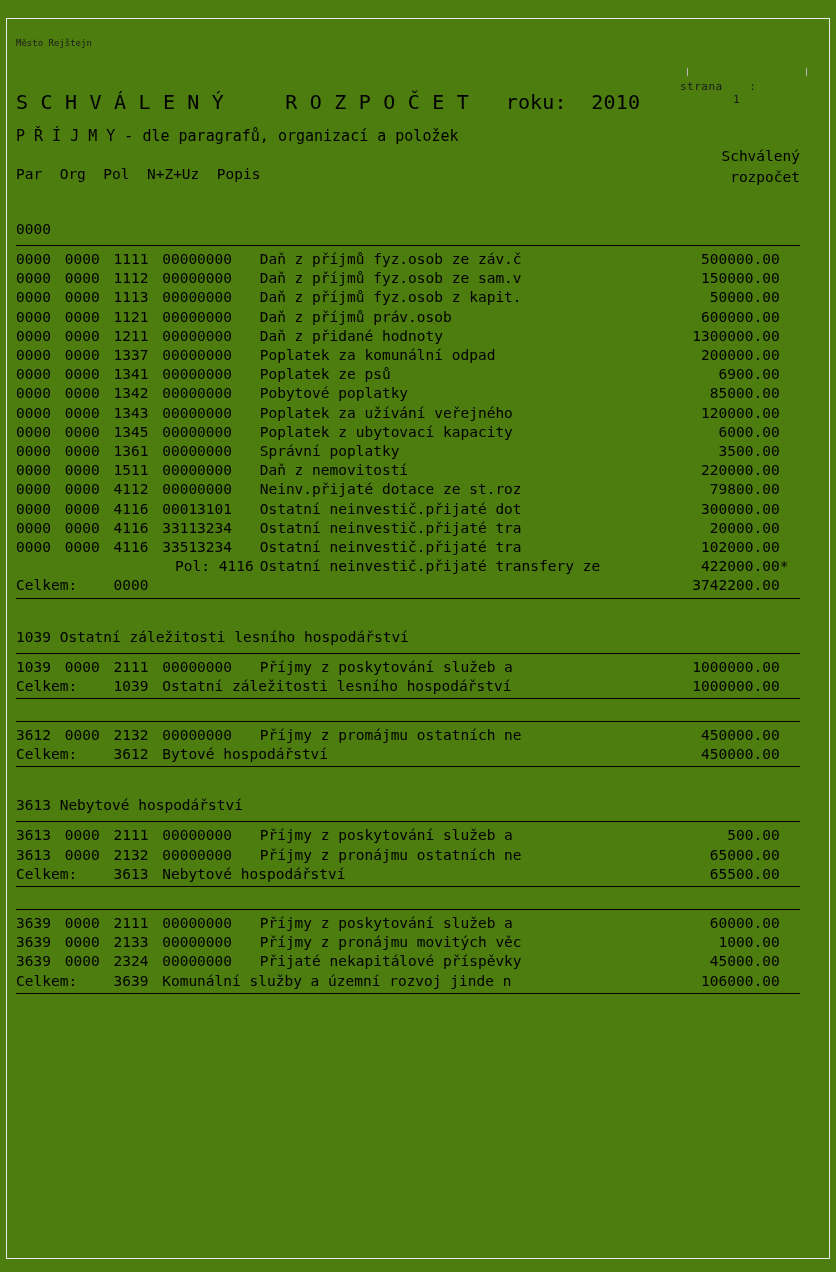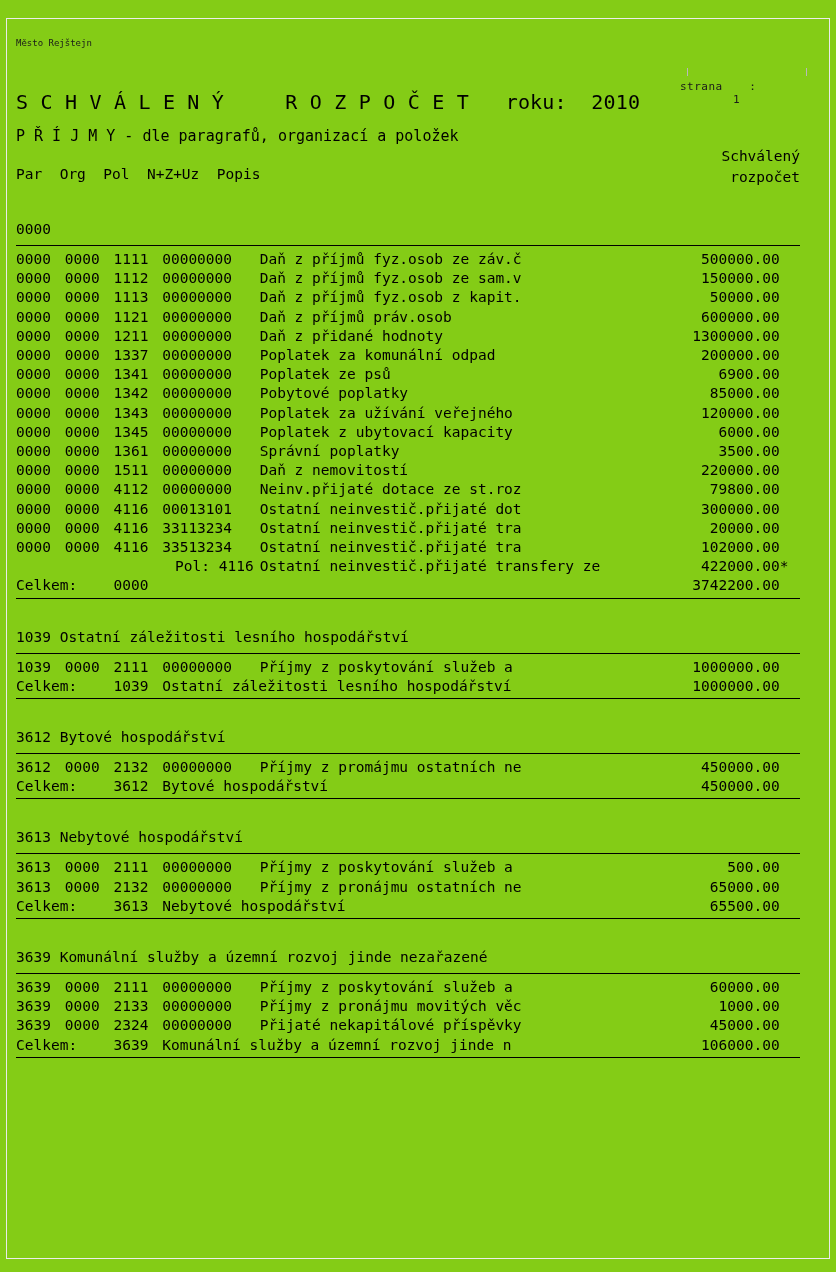"Město Rejštejn" .page { background: #84cc16 -> #4d7c0f }
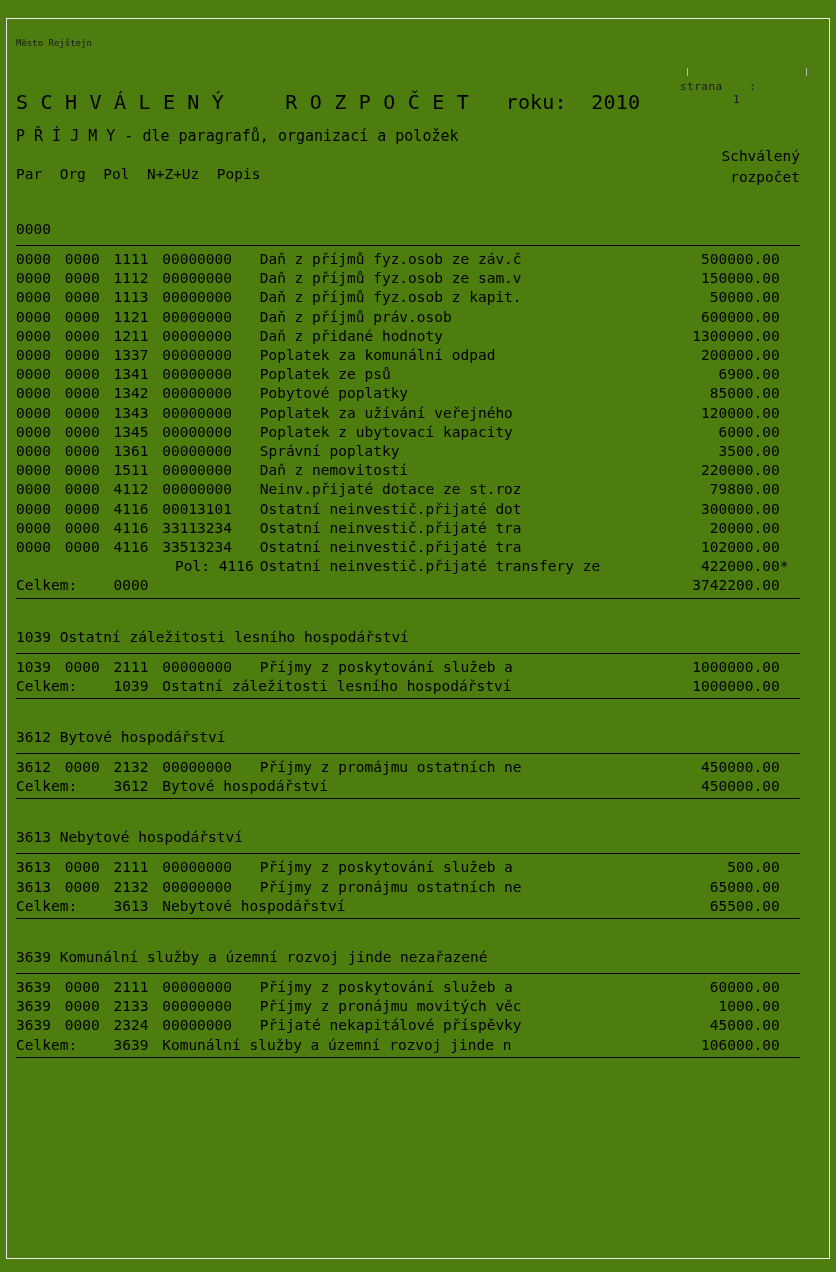"3612 Bytové hospodářství" div.section-title { html: <div>3612 Bytové hospodářství</div> -> none }
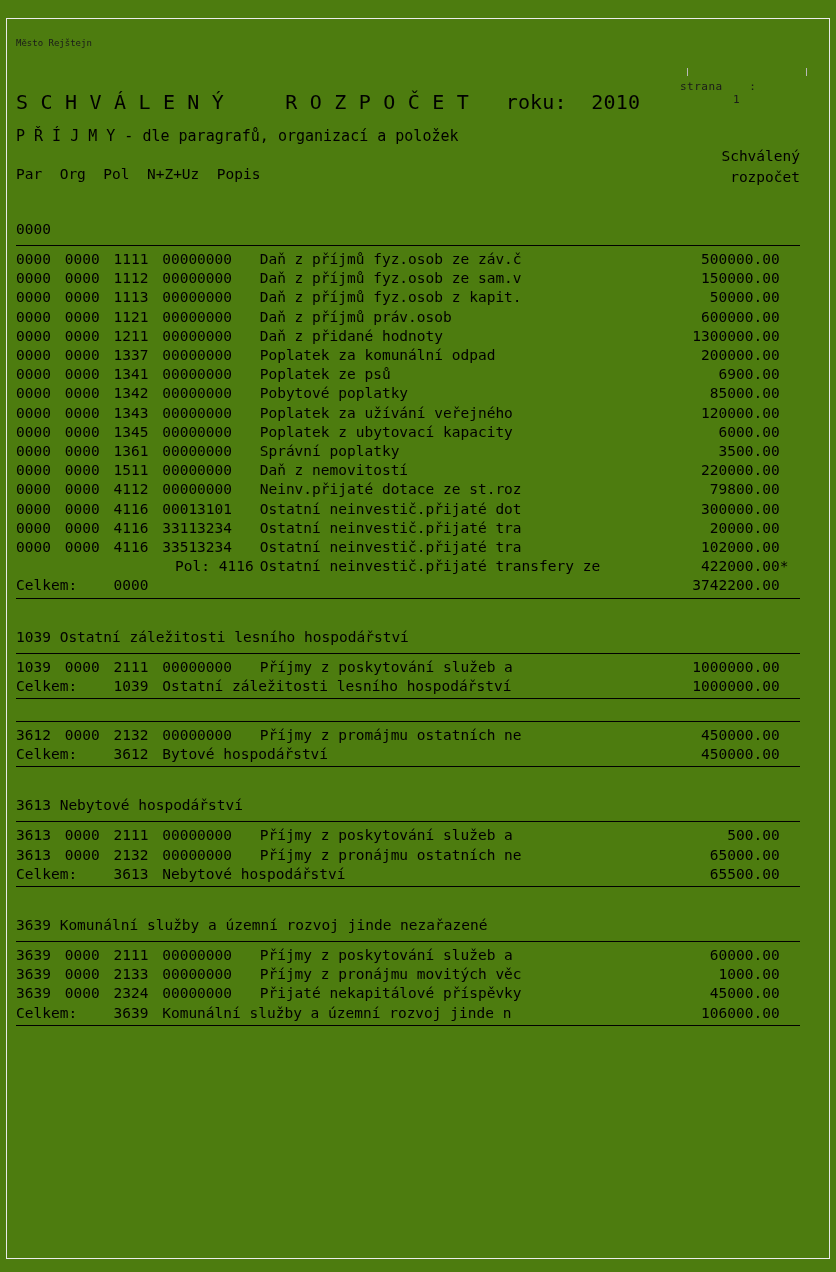"3639 Komunální služby a územní" div.section-title { html: <div>3639 Komunální služby a územní rozvoj jinde nezařazené</div> -> none }
